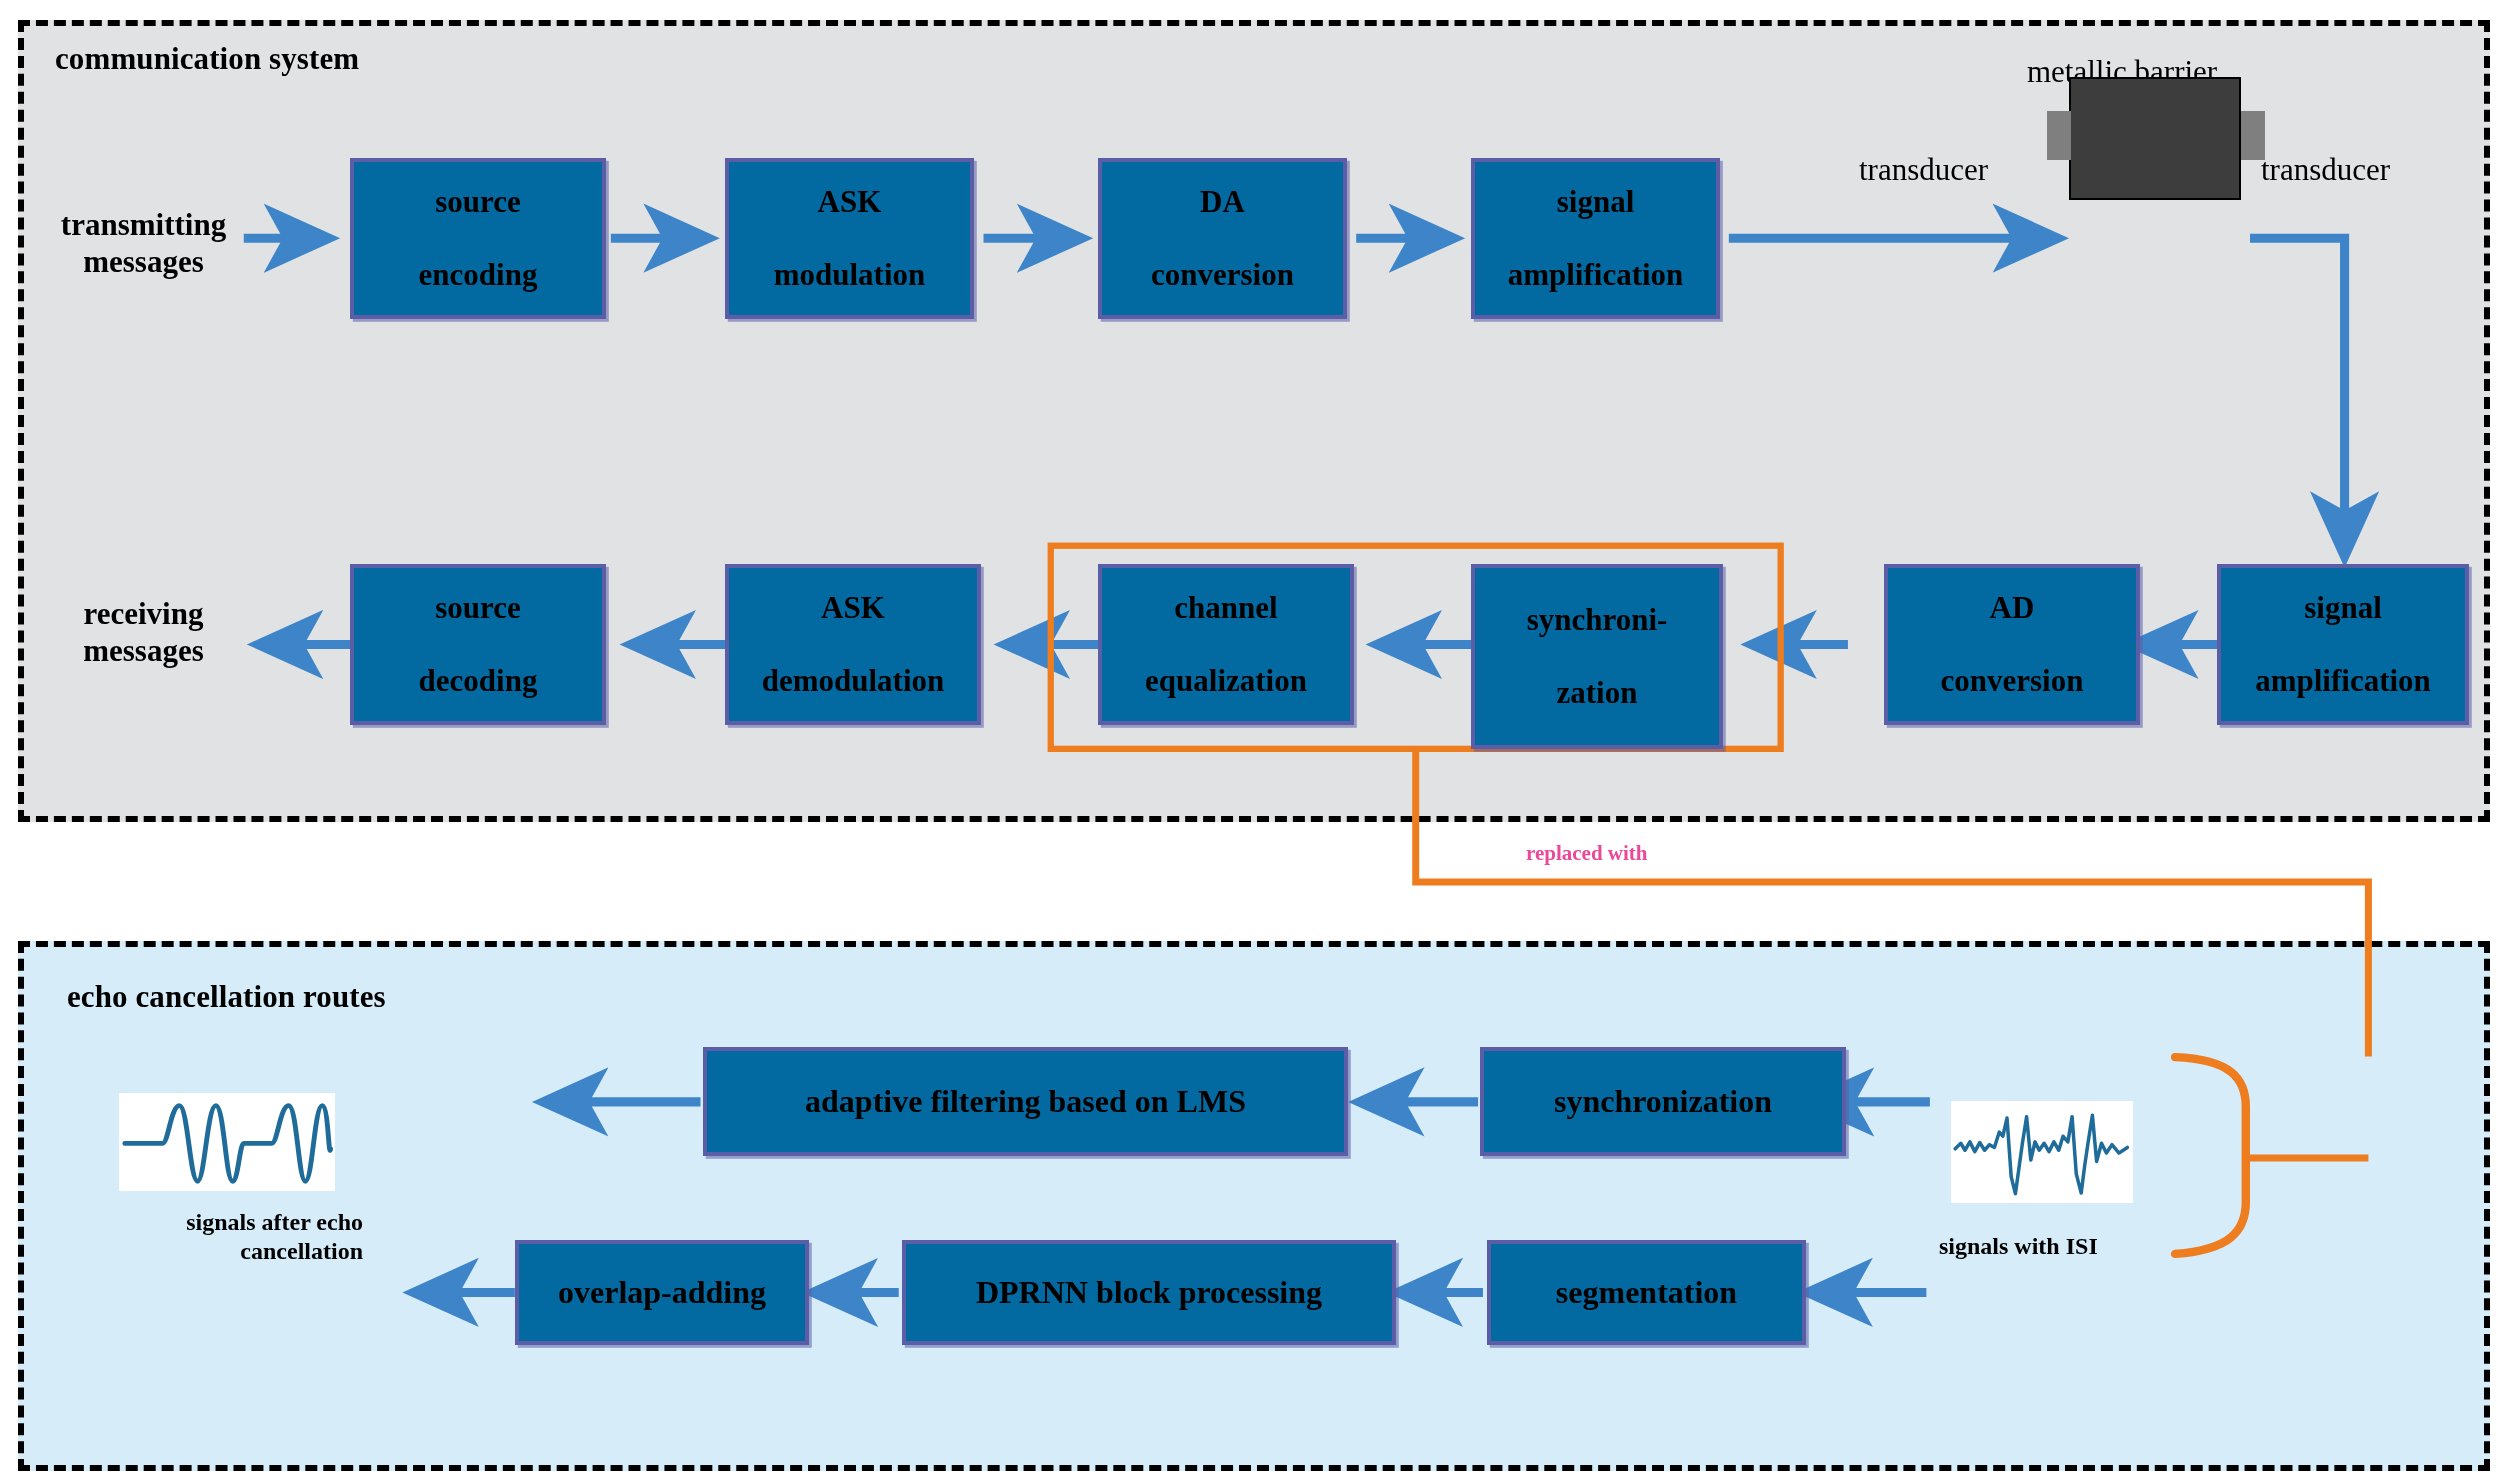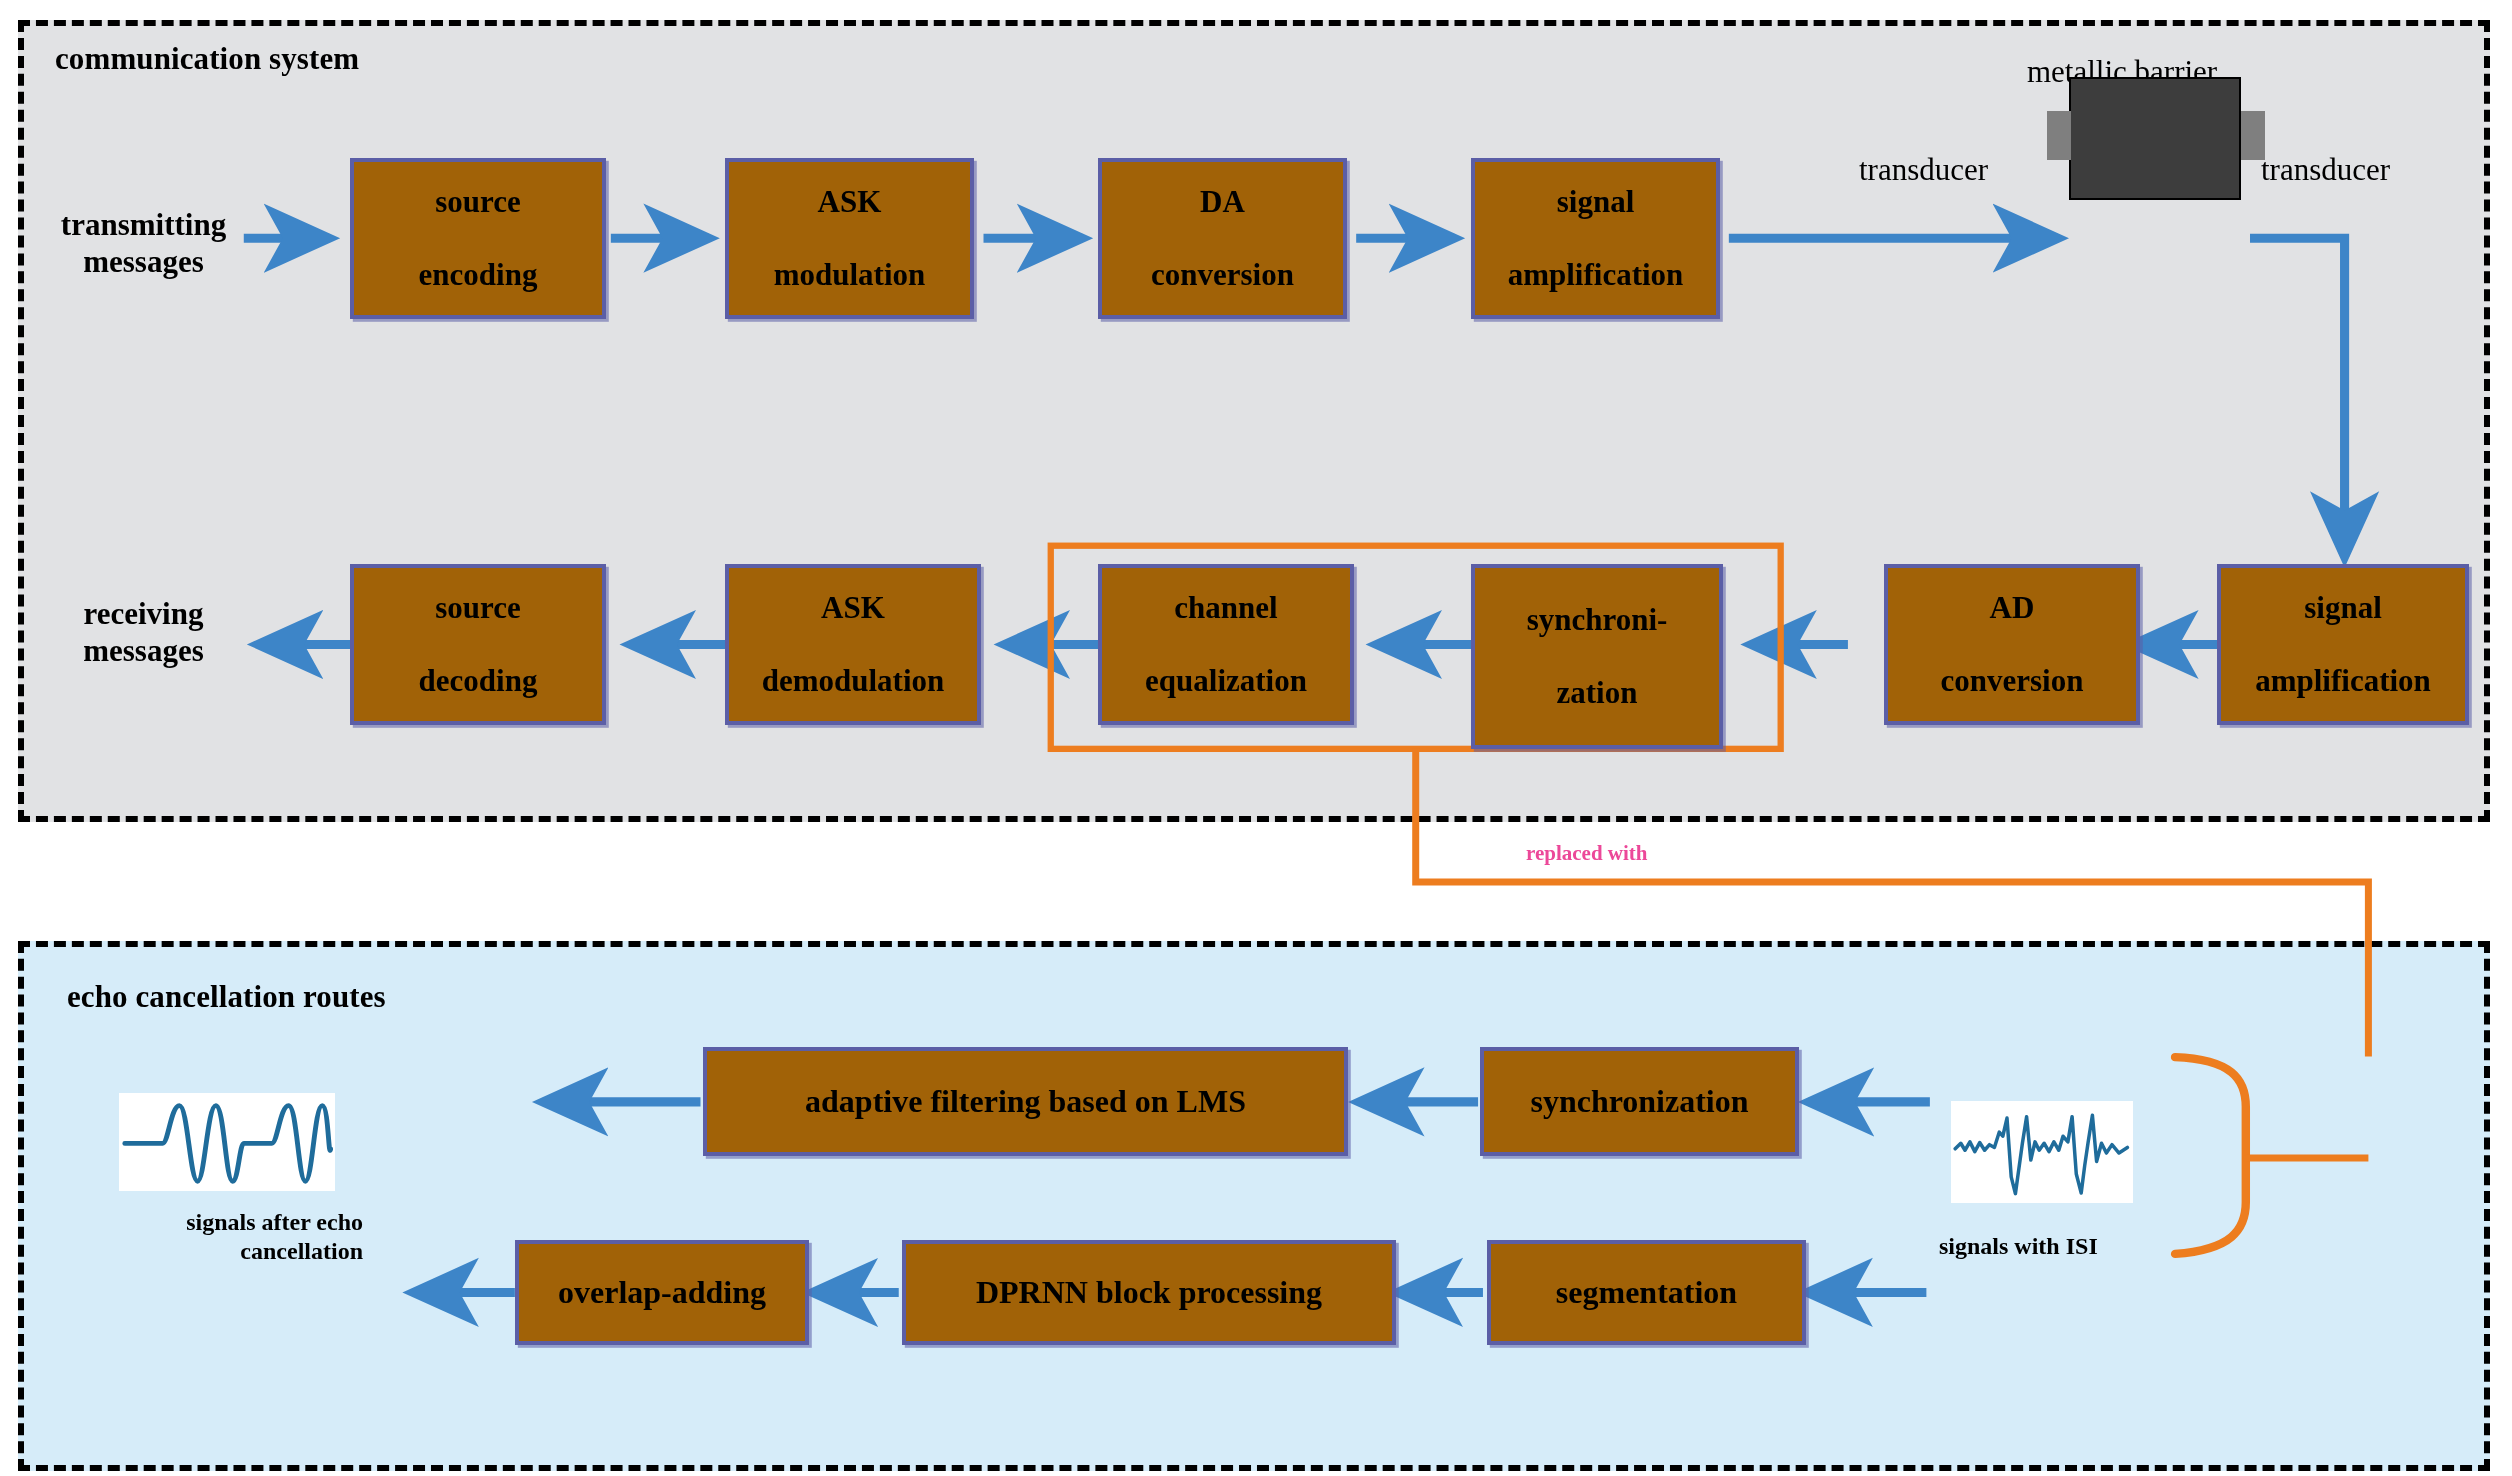"source" .pbox { background: #a16207 -> #0369a1 }
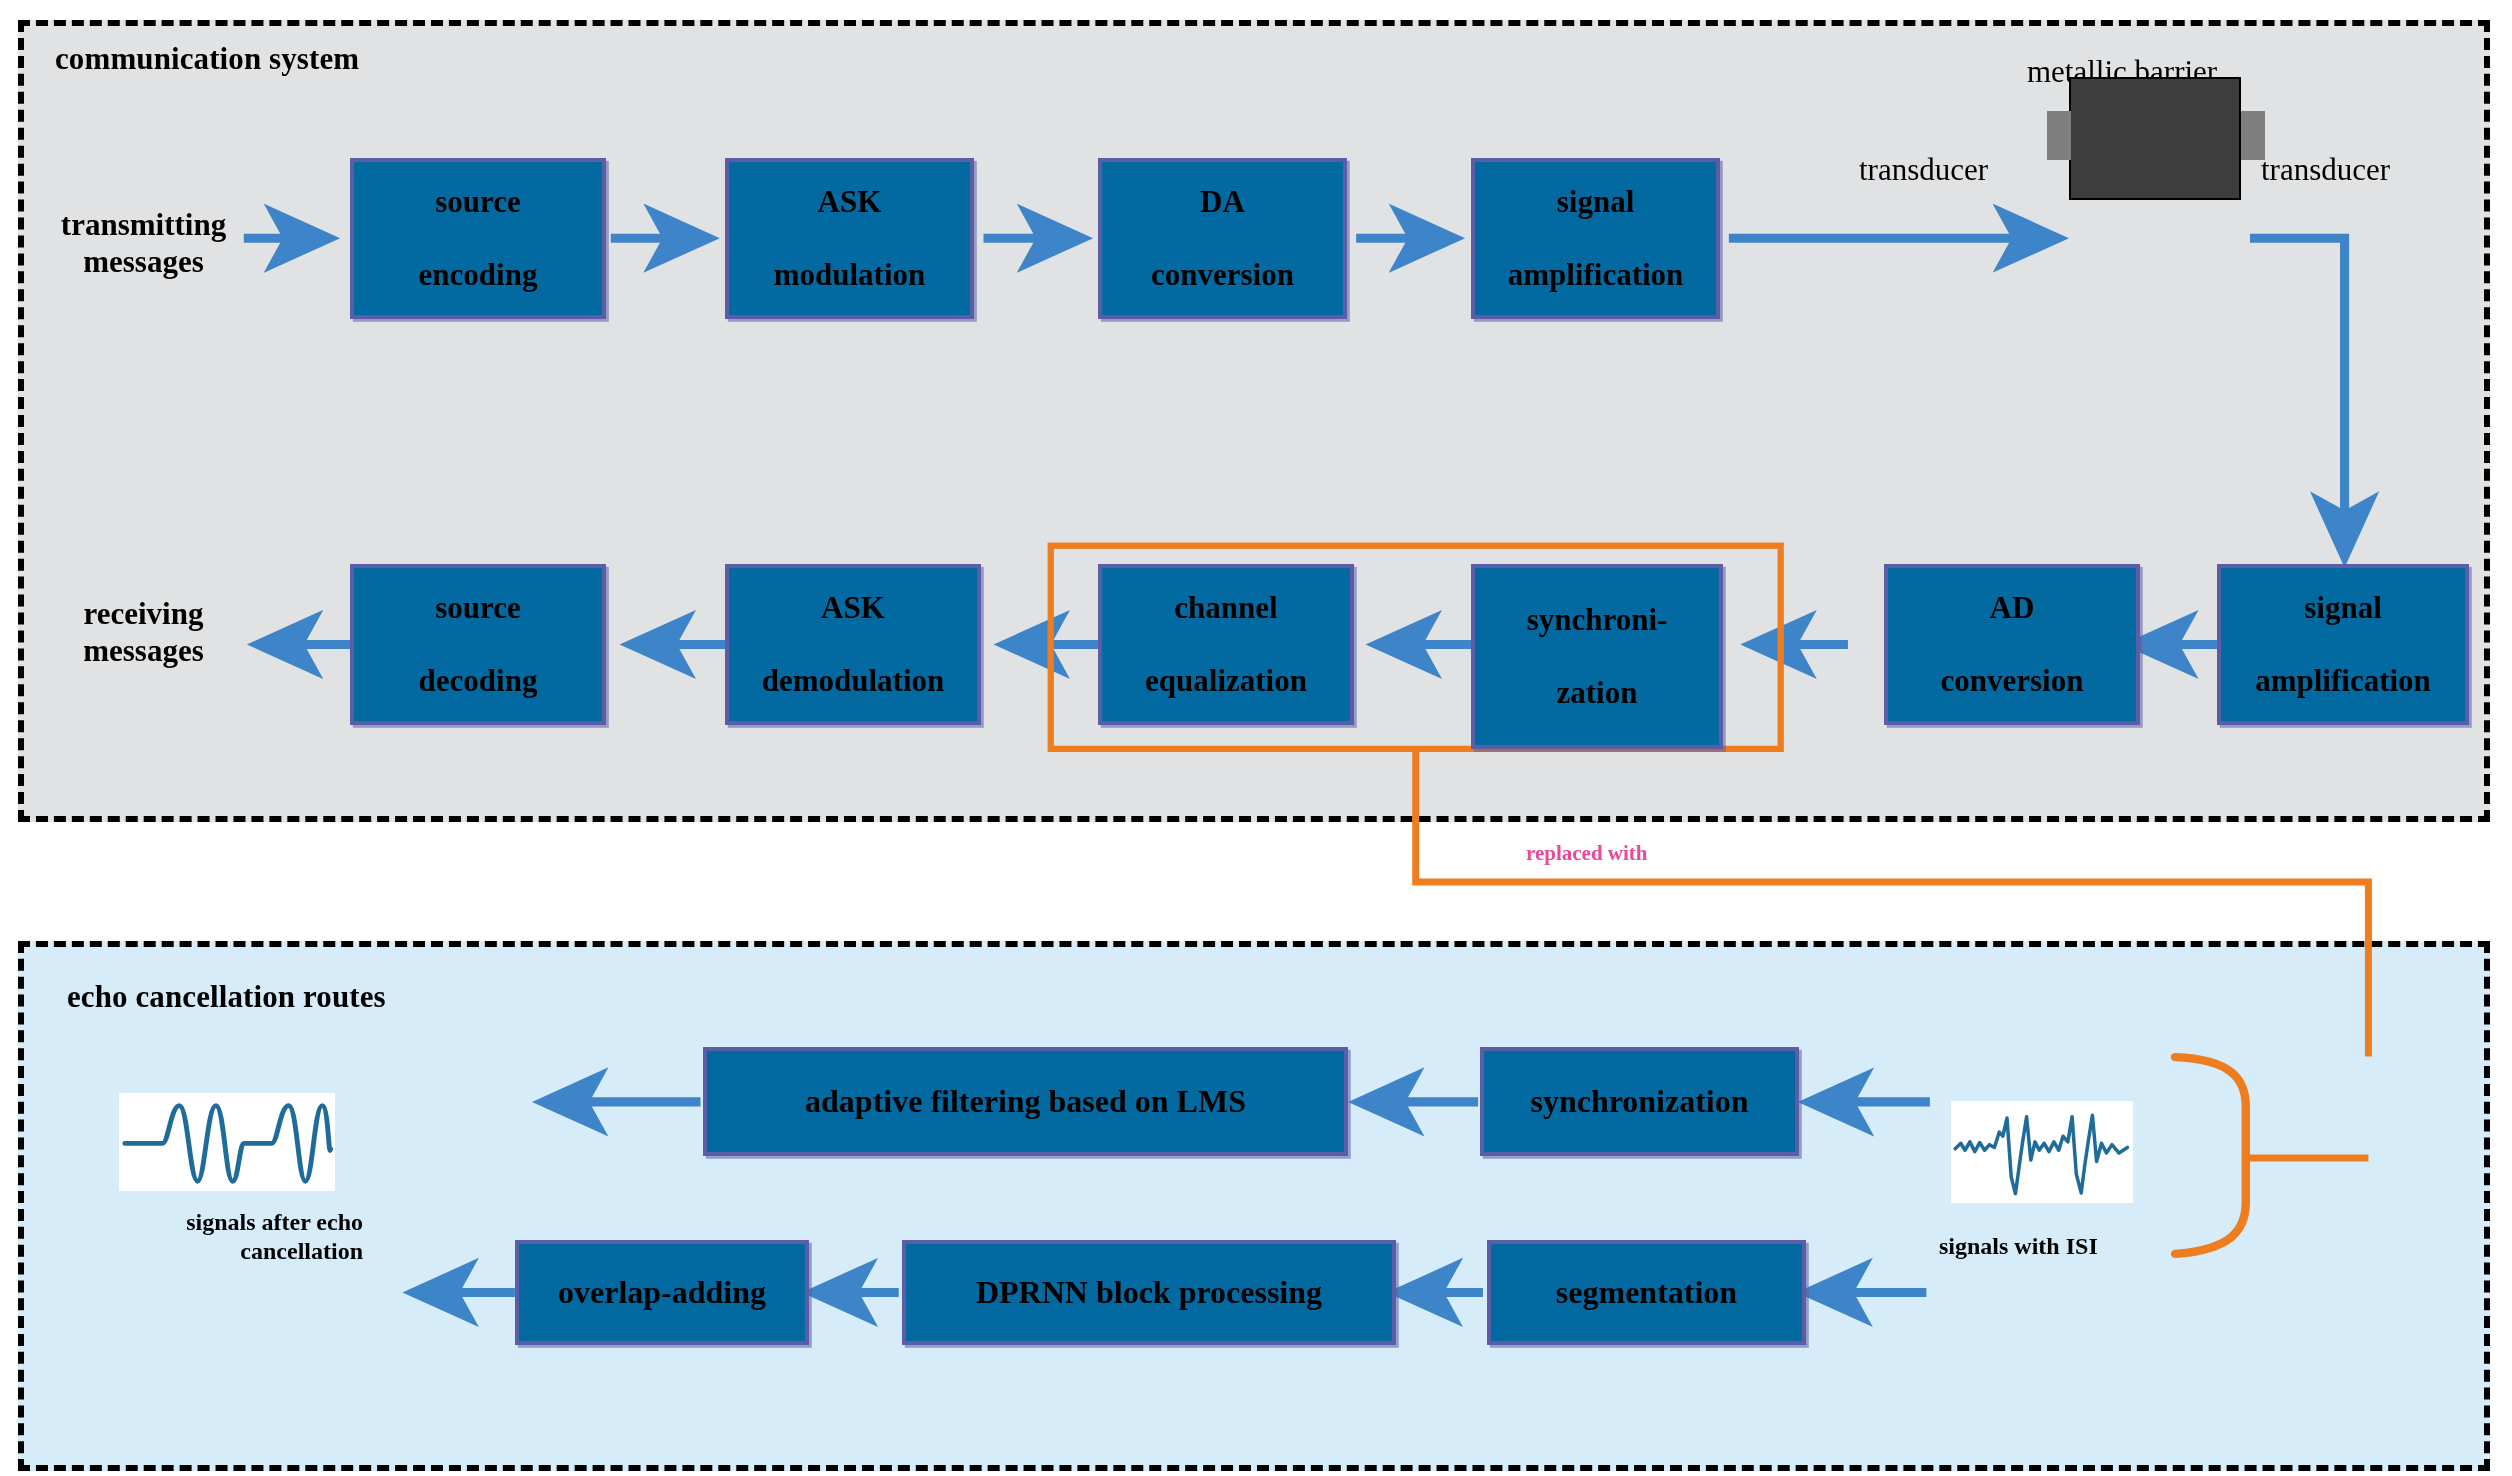"synchronization" div.pbox { width: 319px -> 366px }
